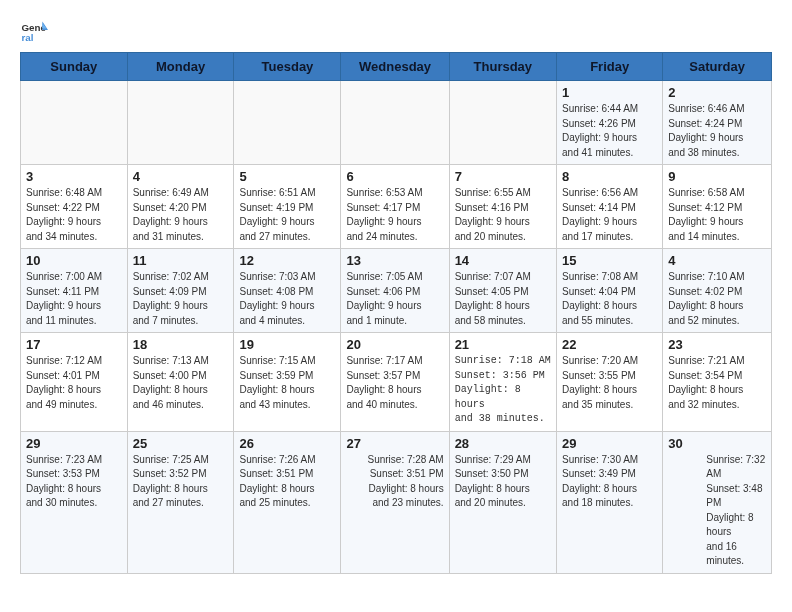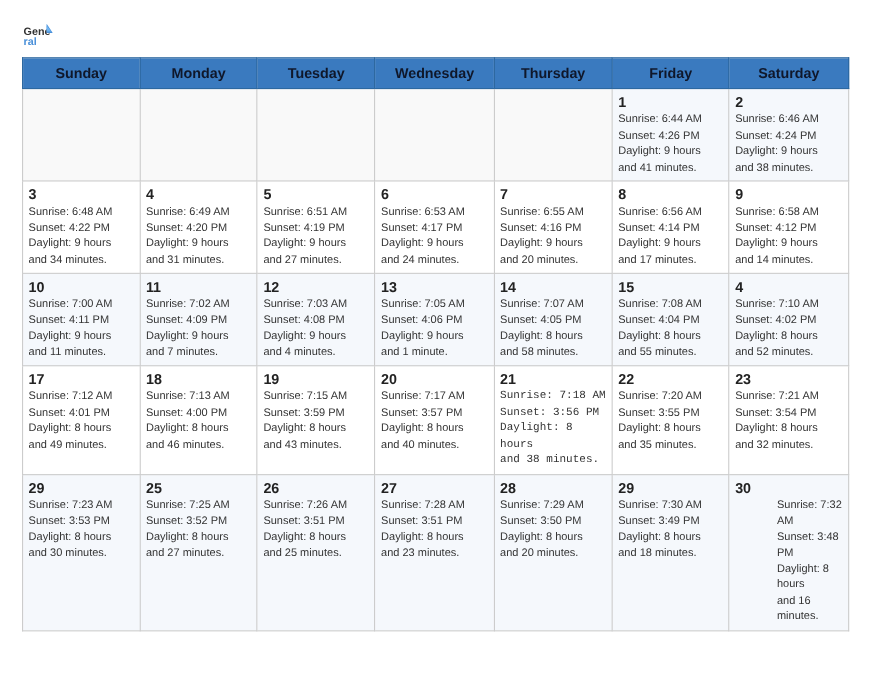"Sunrise: 7:28 AM" div.day-detail { text-align: none -> right }
